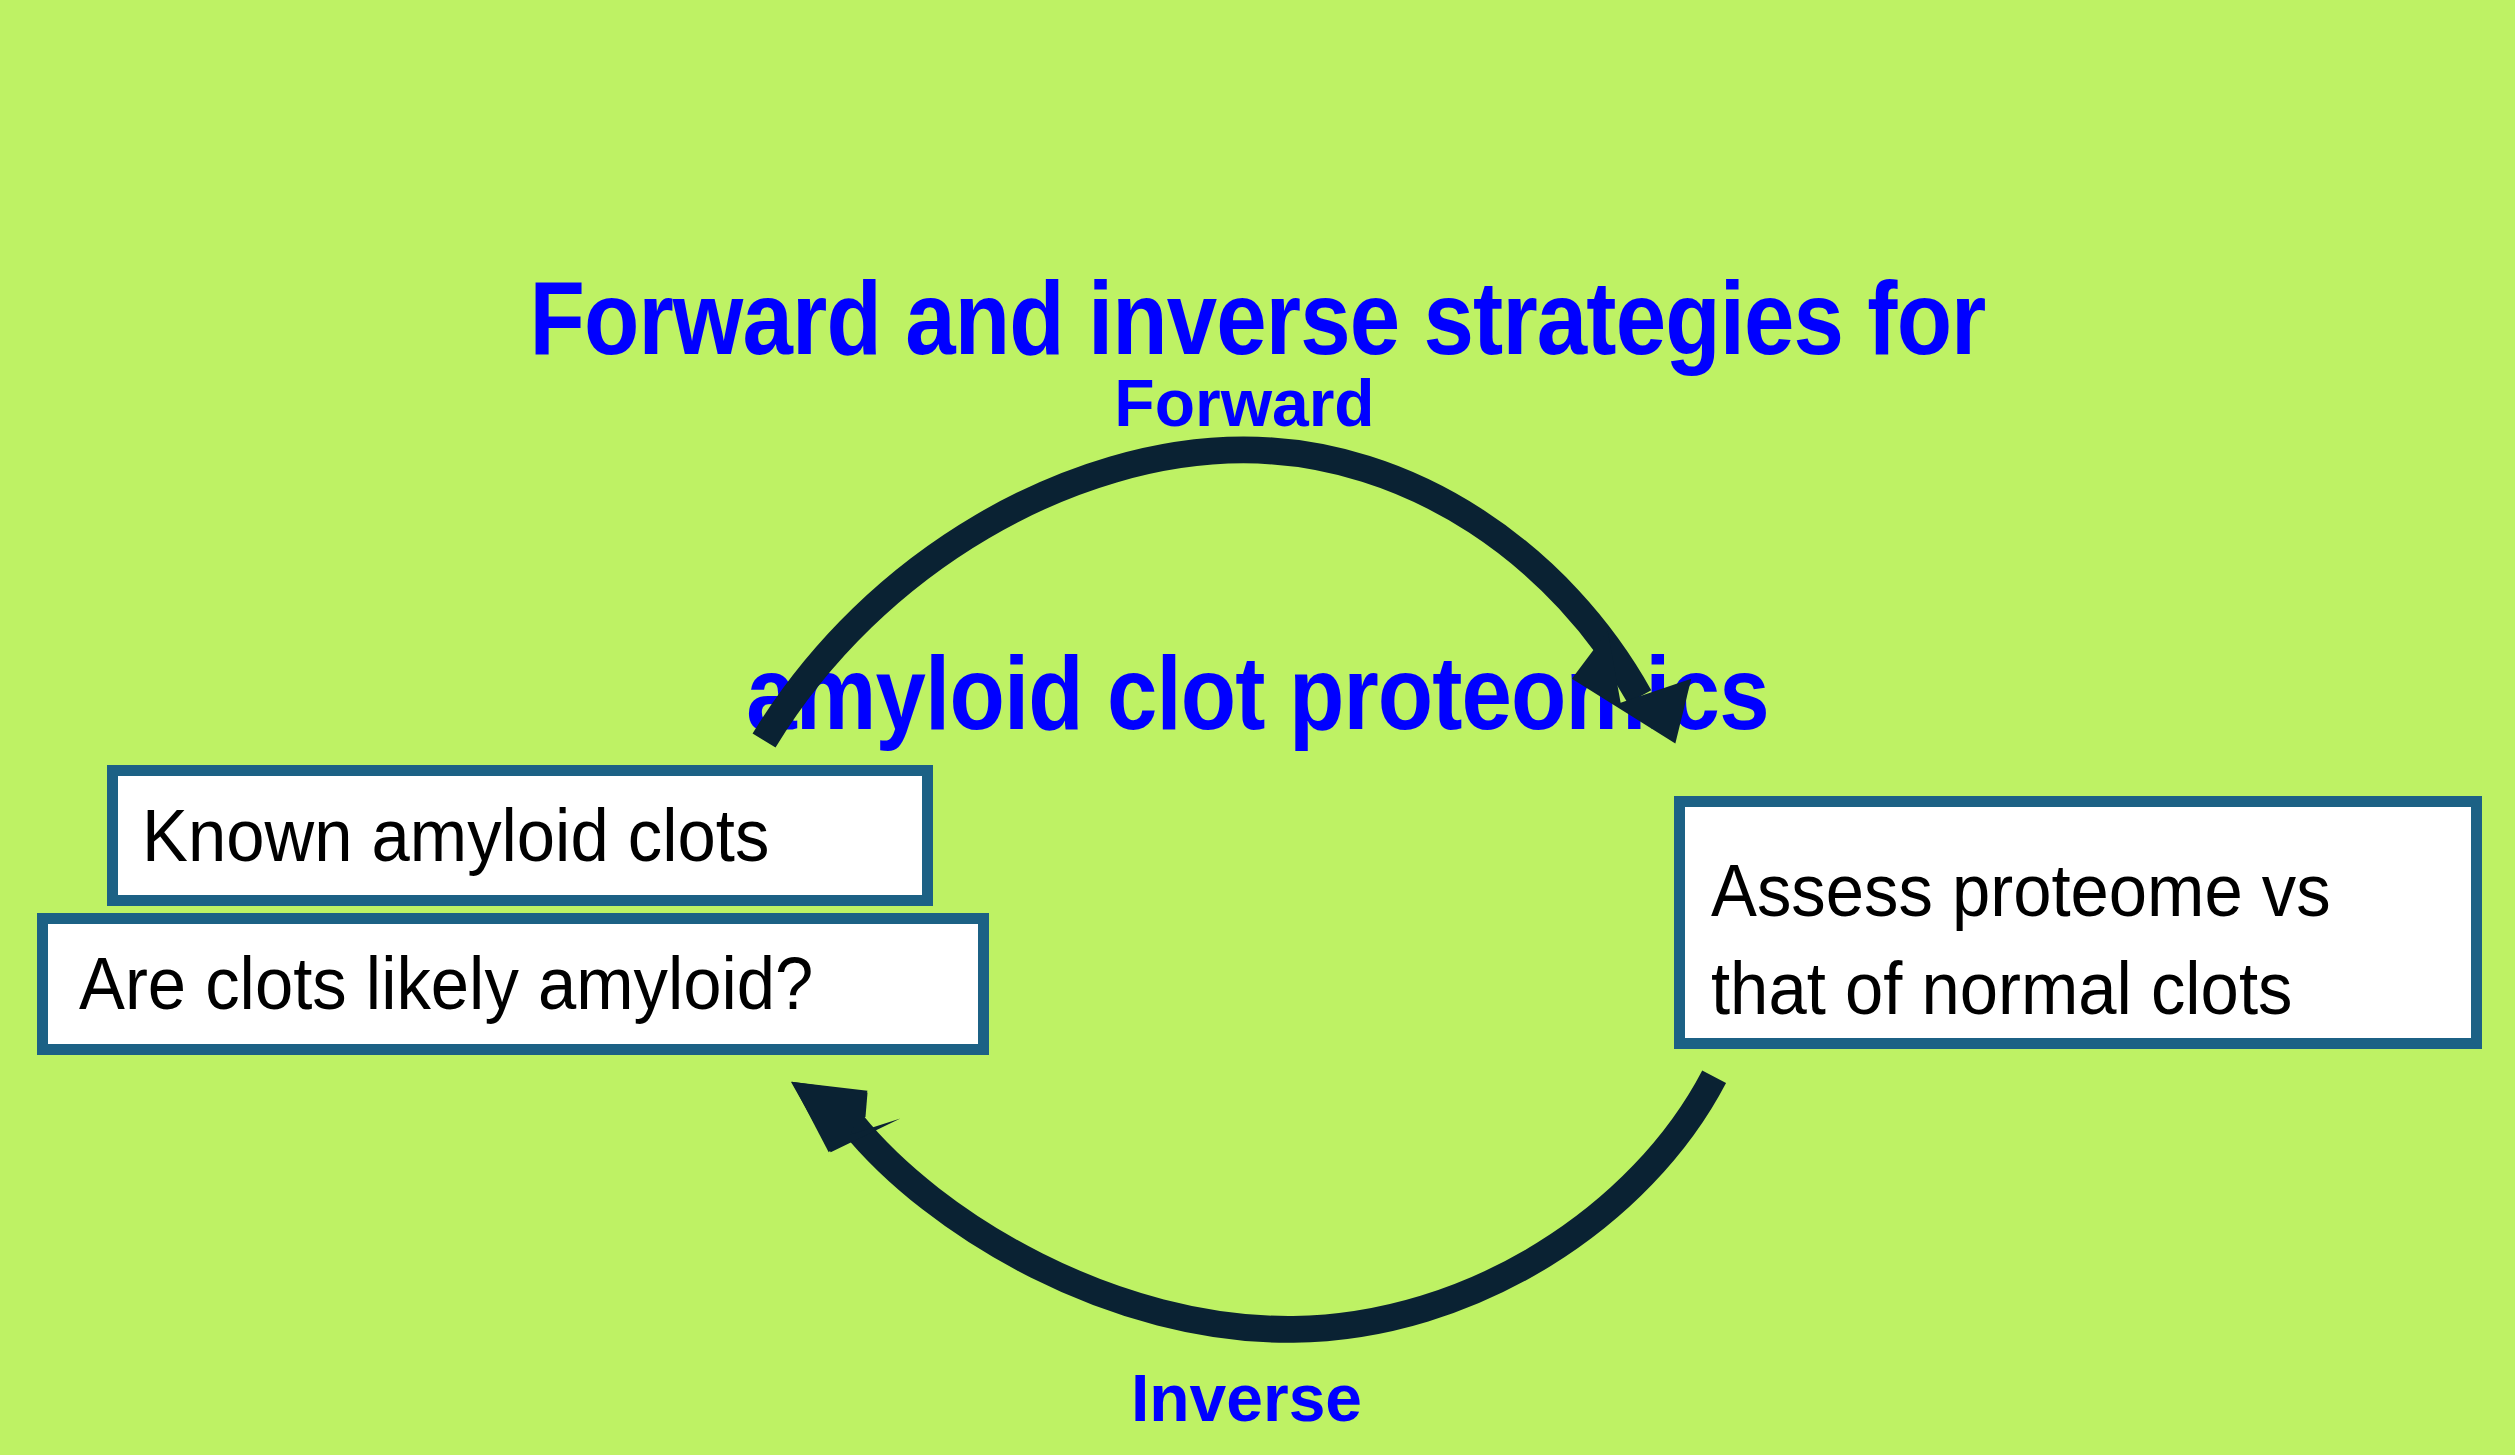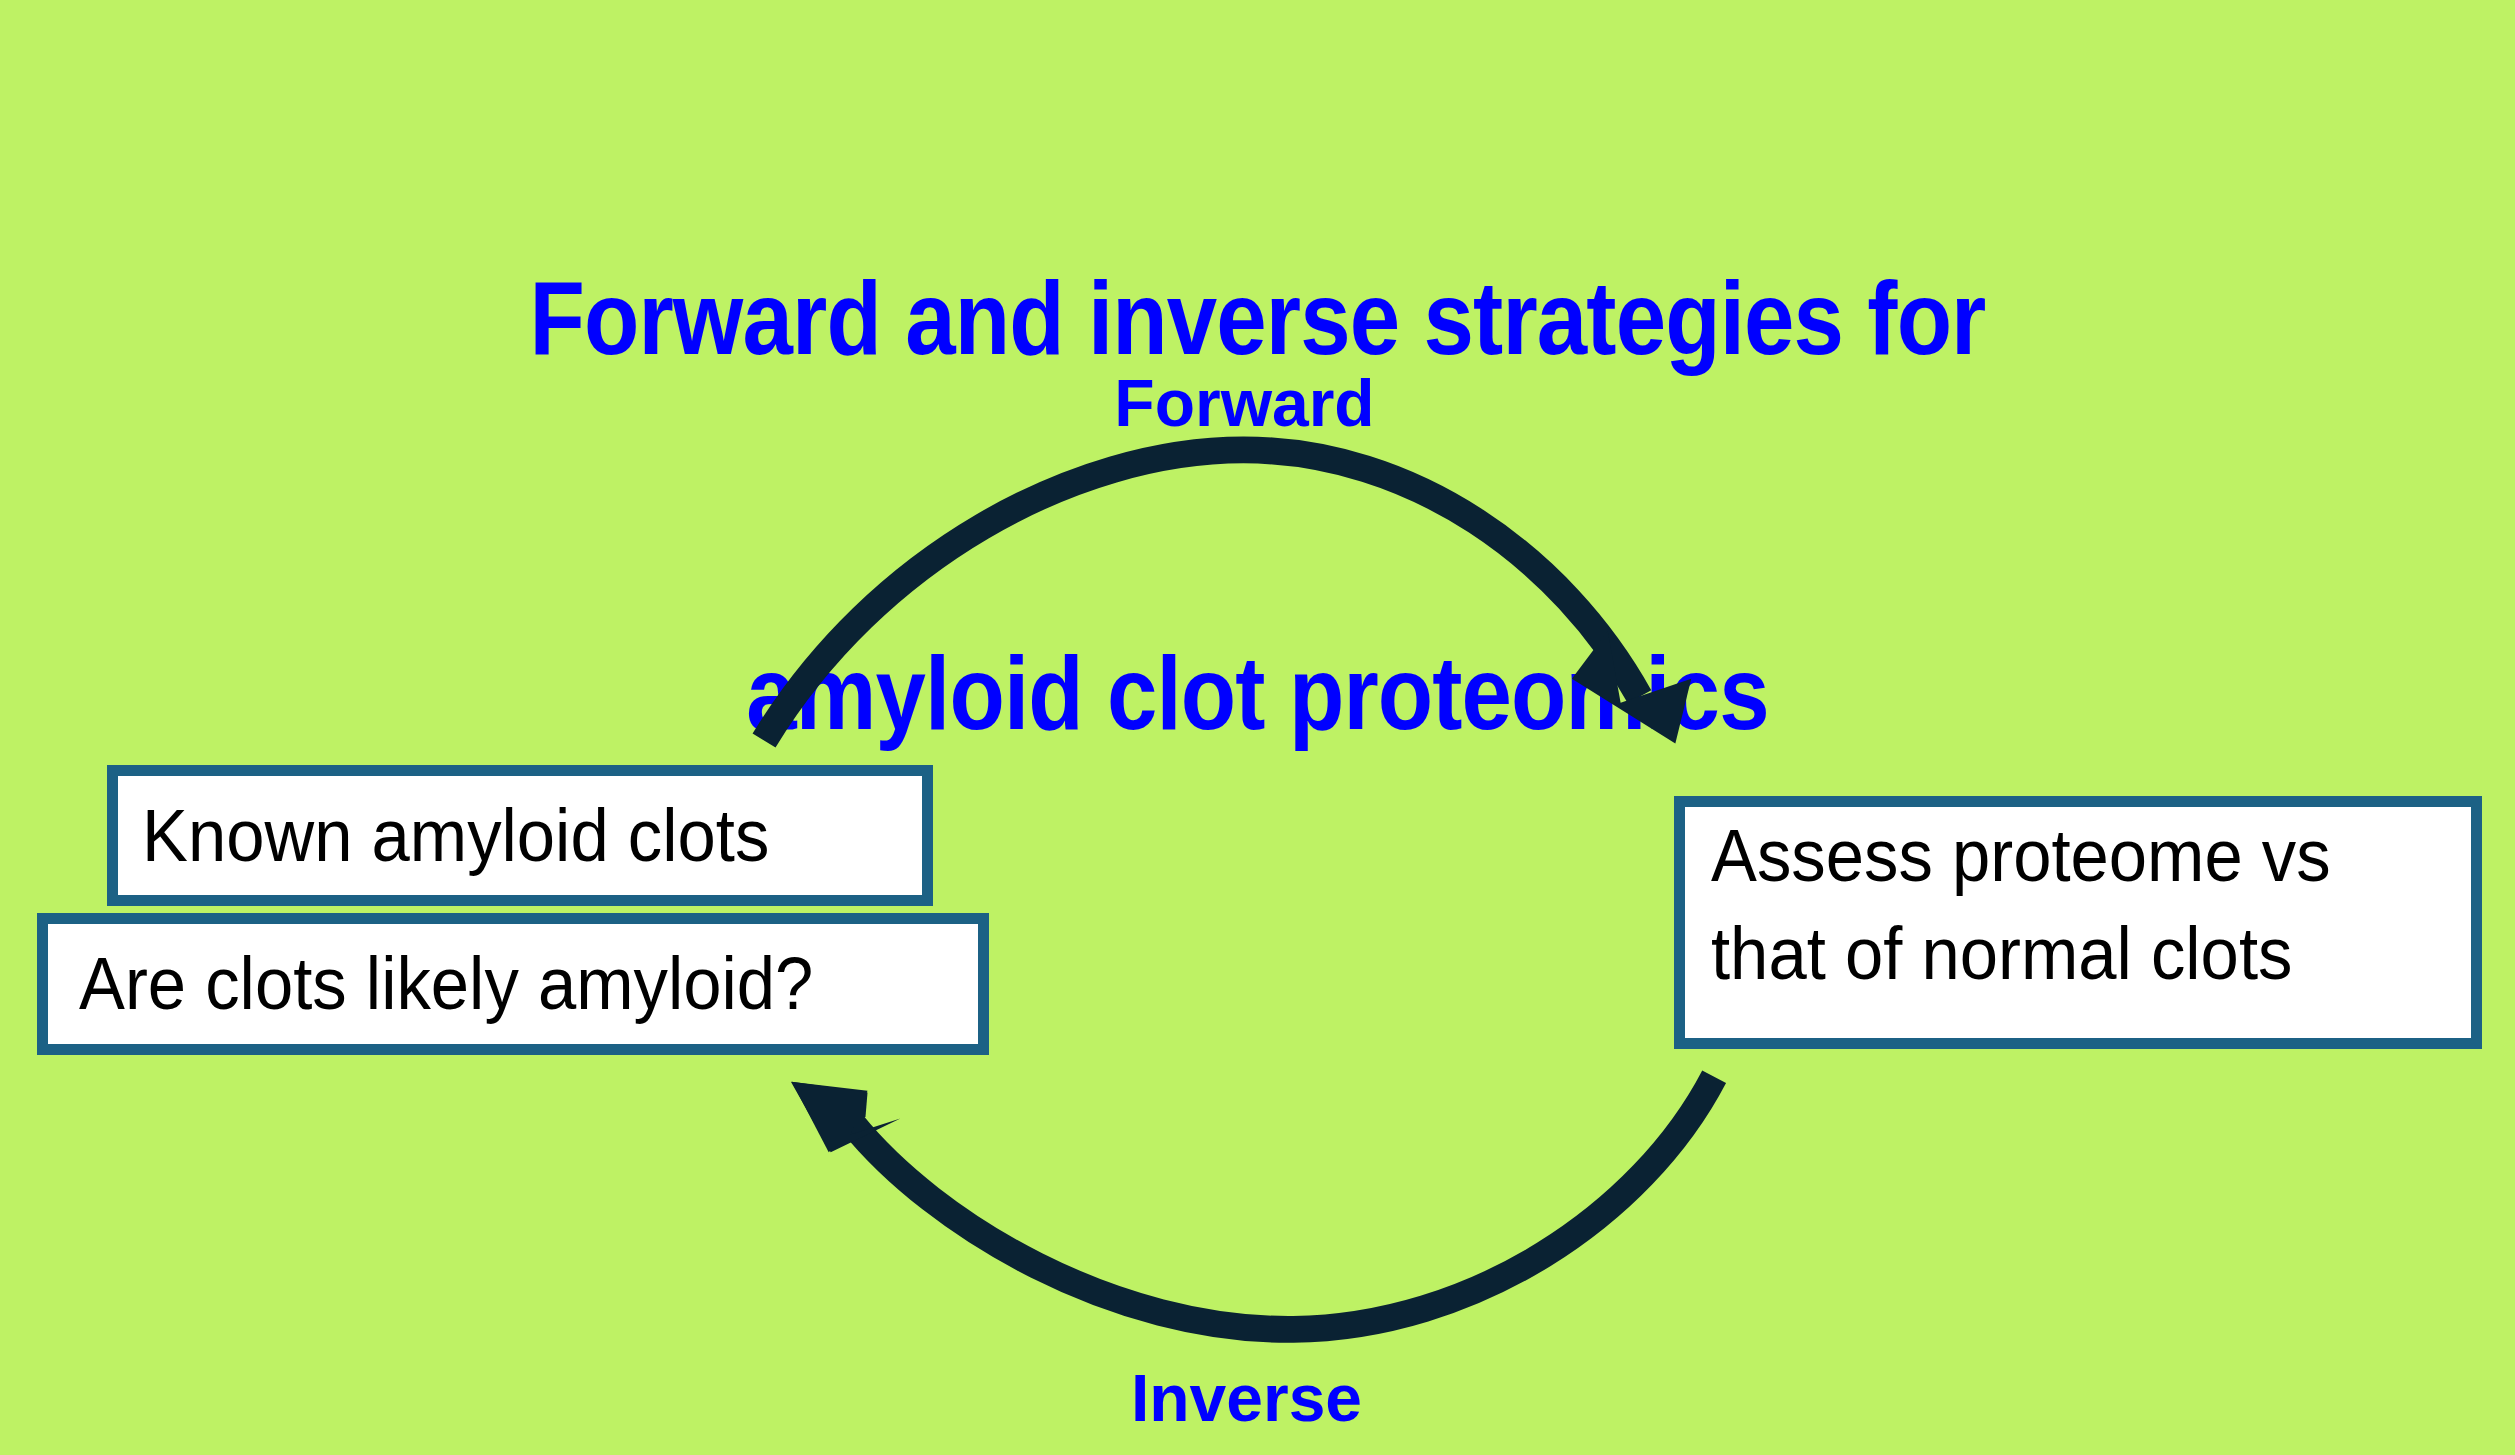"Assess proteome vs" #box-assess { justify-content: flex-start -> flex-end }
